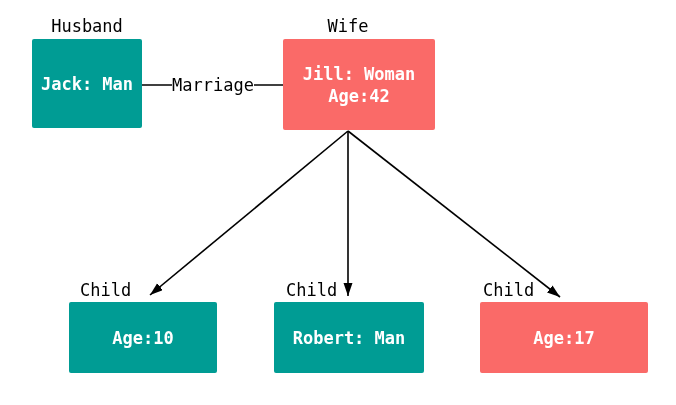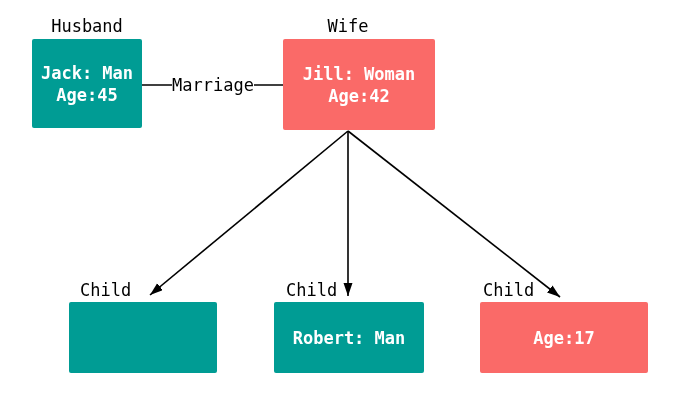"Age:45" div { html: <div>Age:45</div> -> none }
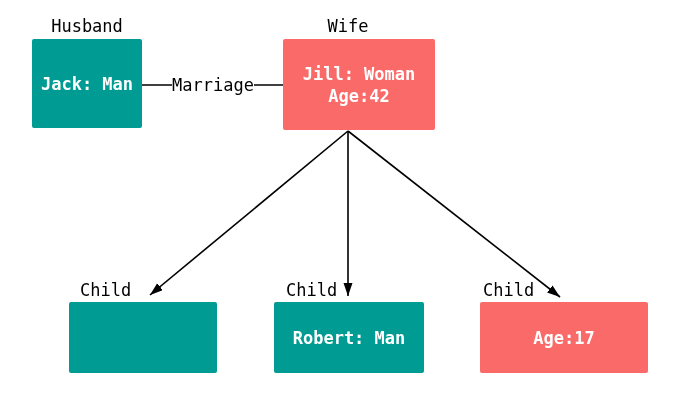"Age:10" div { html: none -> <div>Age:10</div> }
